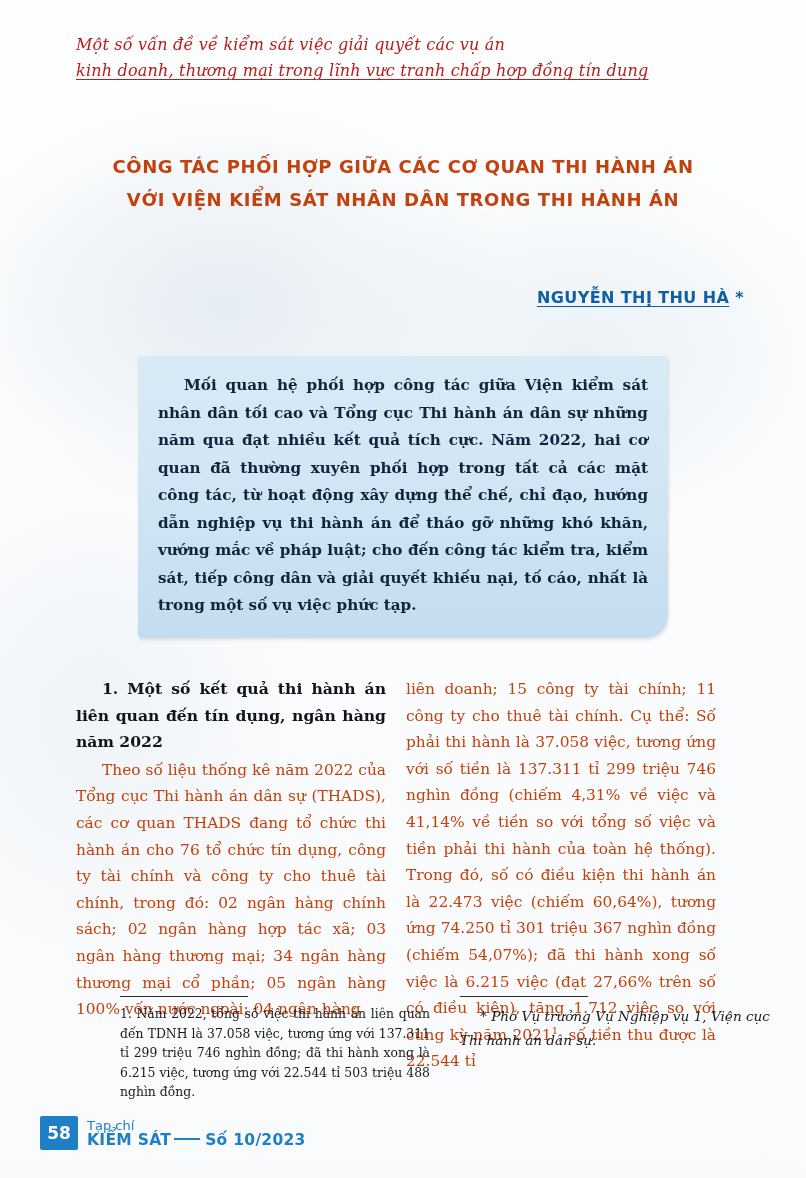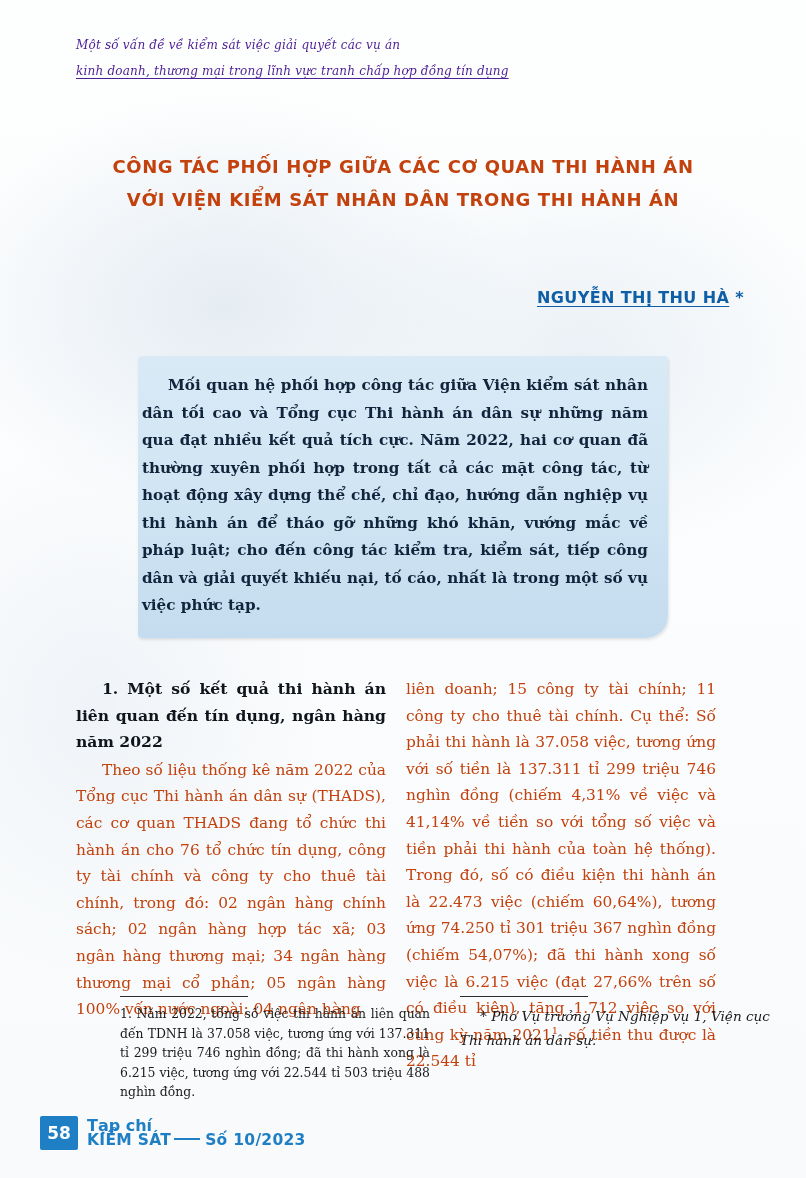"Một số vấn đề về" .running-head { color: #4c1d95 -> #b91c1c; font-size: 12px -> 16px }
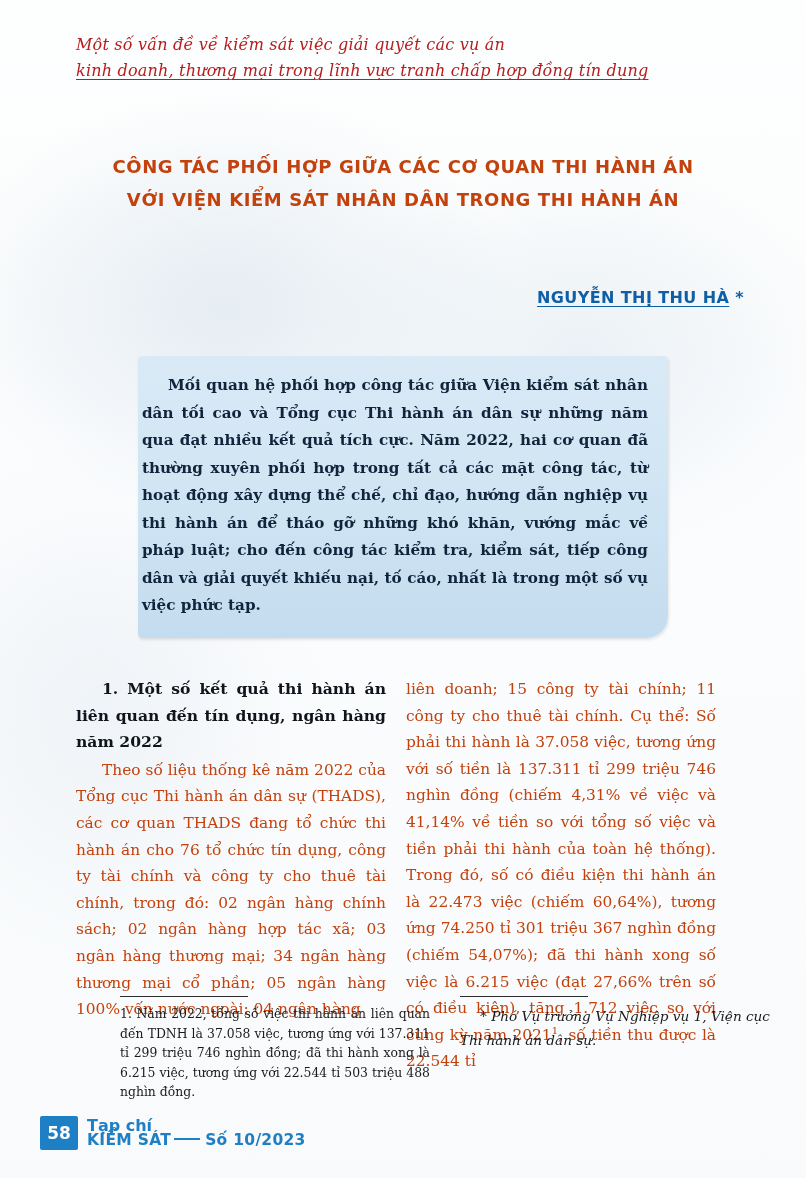"Mối quan hệ phối hợp" .abstract { padding: 16px 20px 18px 4px -> 16px 20px 18px 20px }
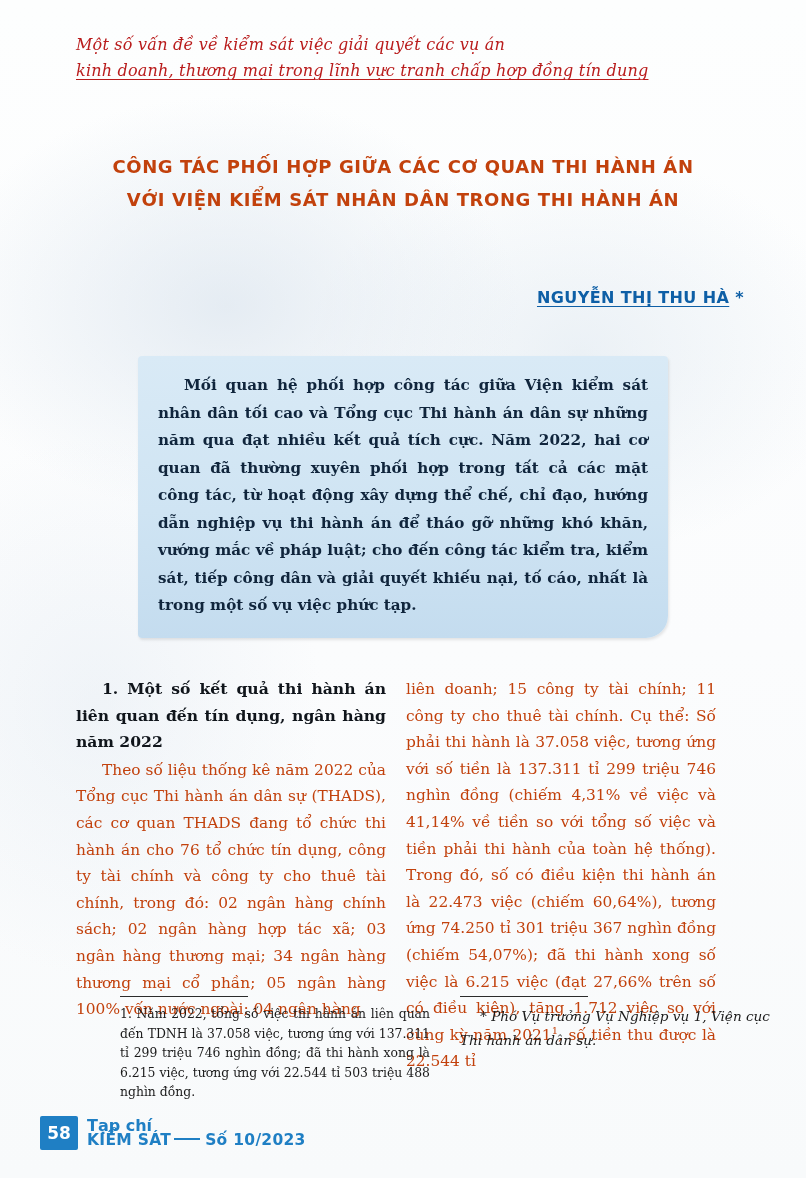"Tạp chí" .footer-text .ft-top { font-size: 16px -> 13px; font-weight: bold -> normal }
